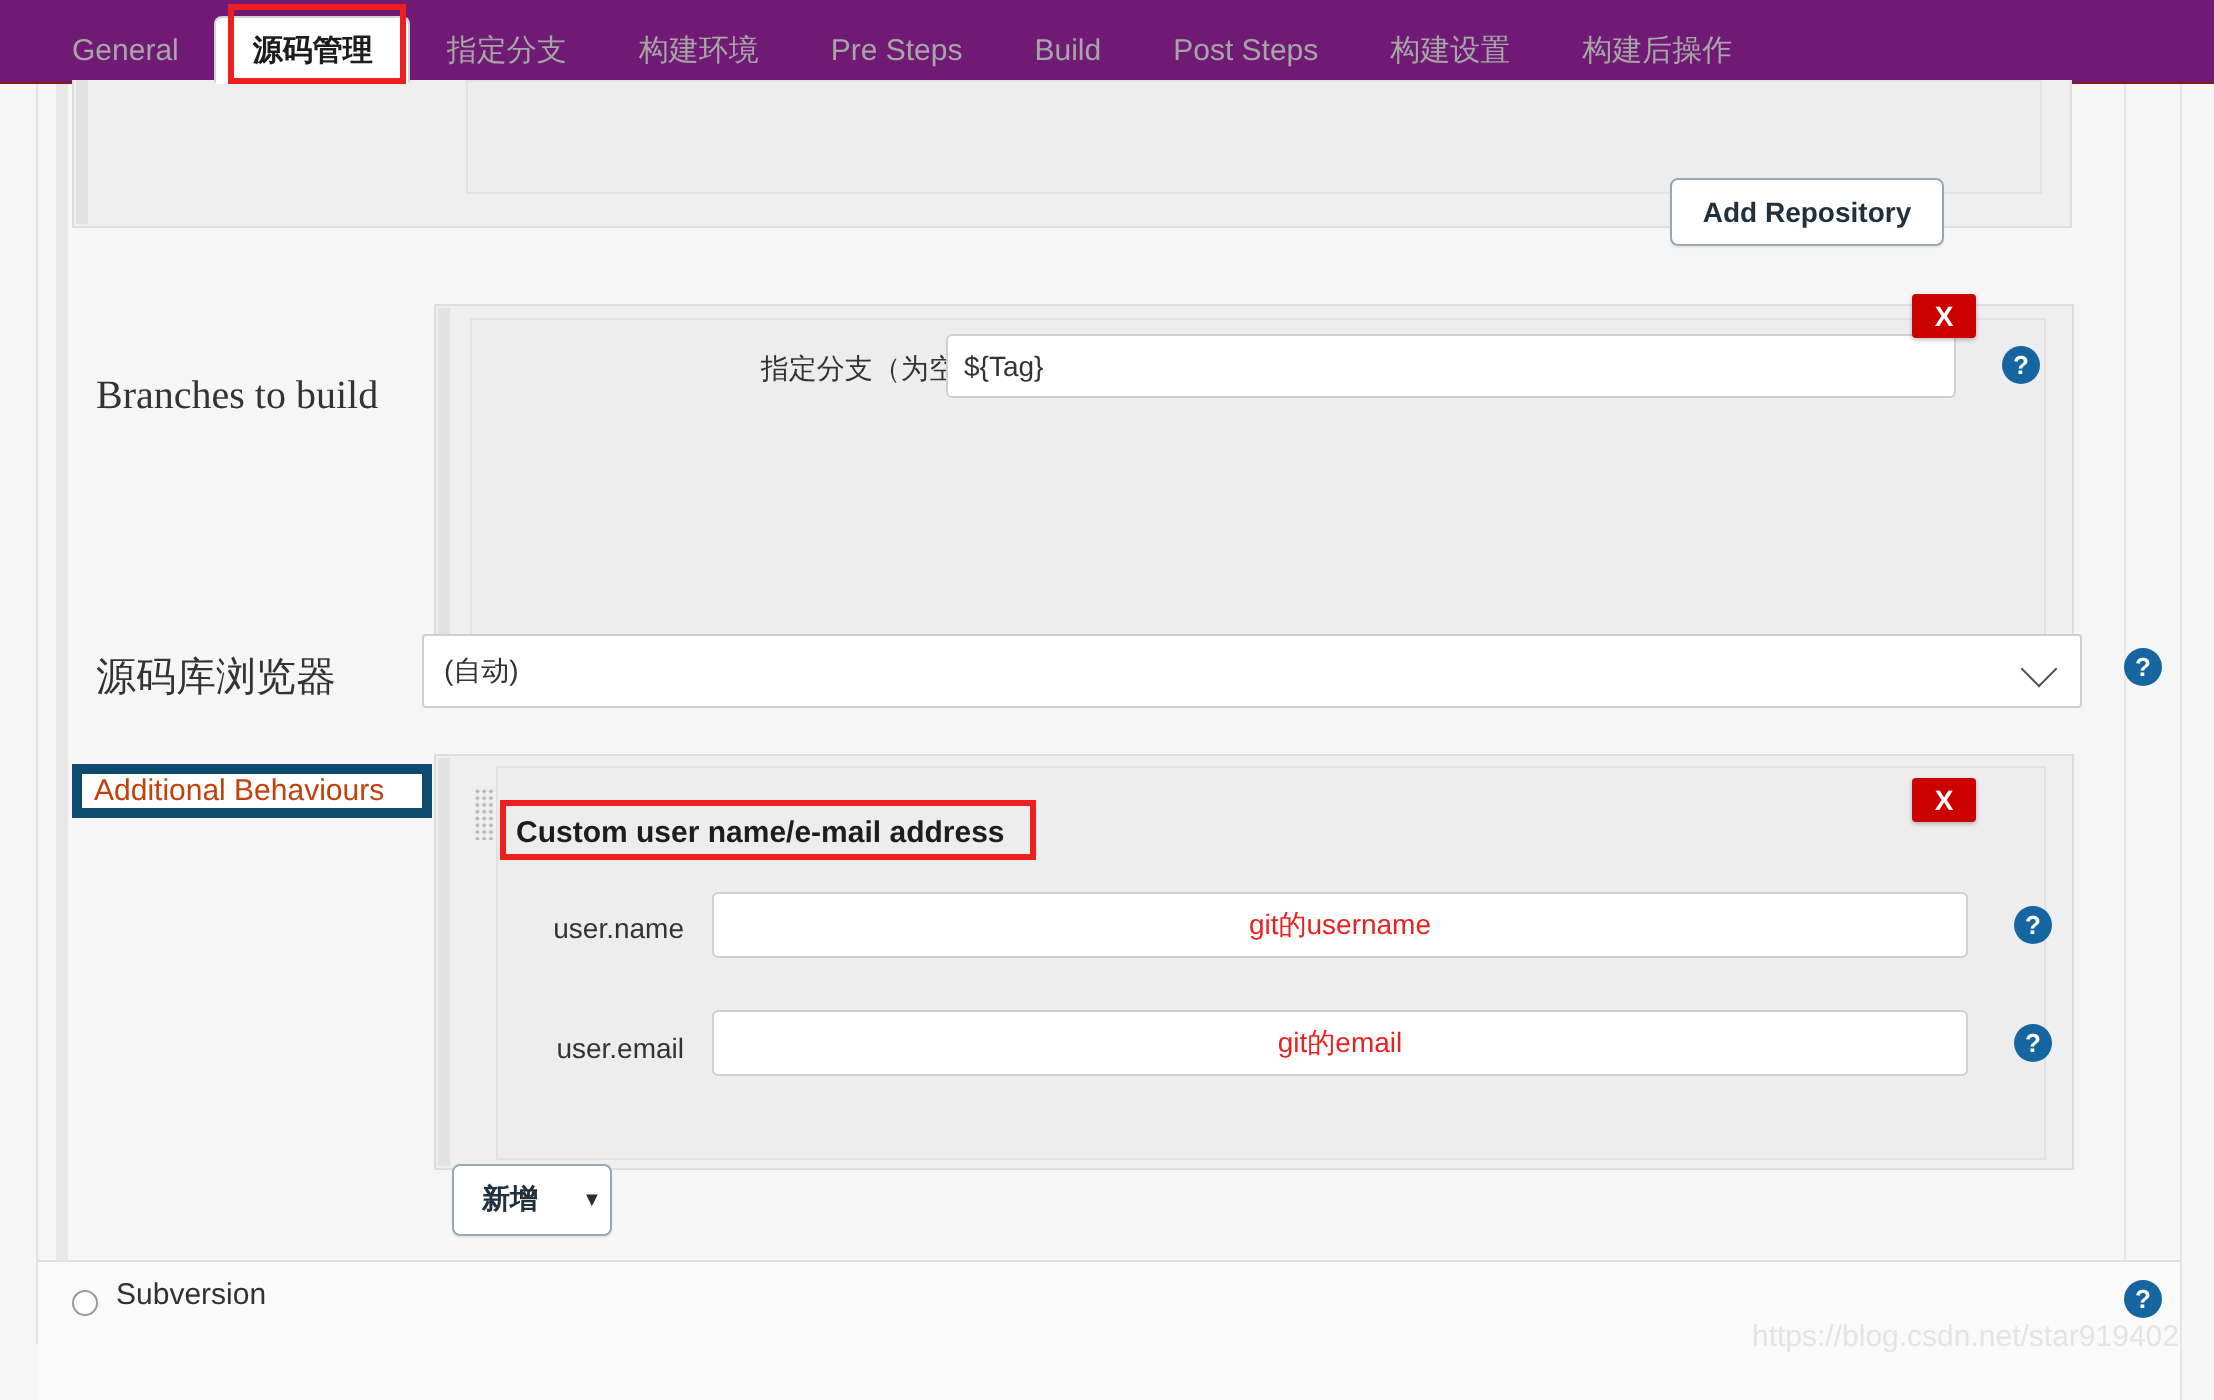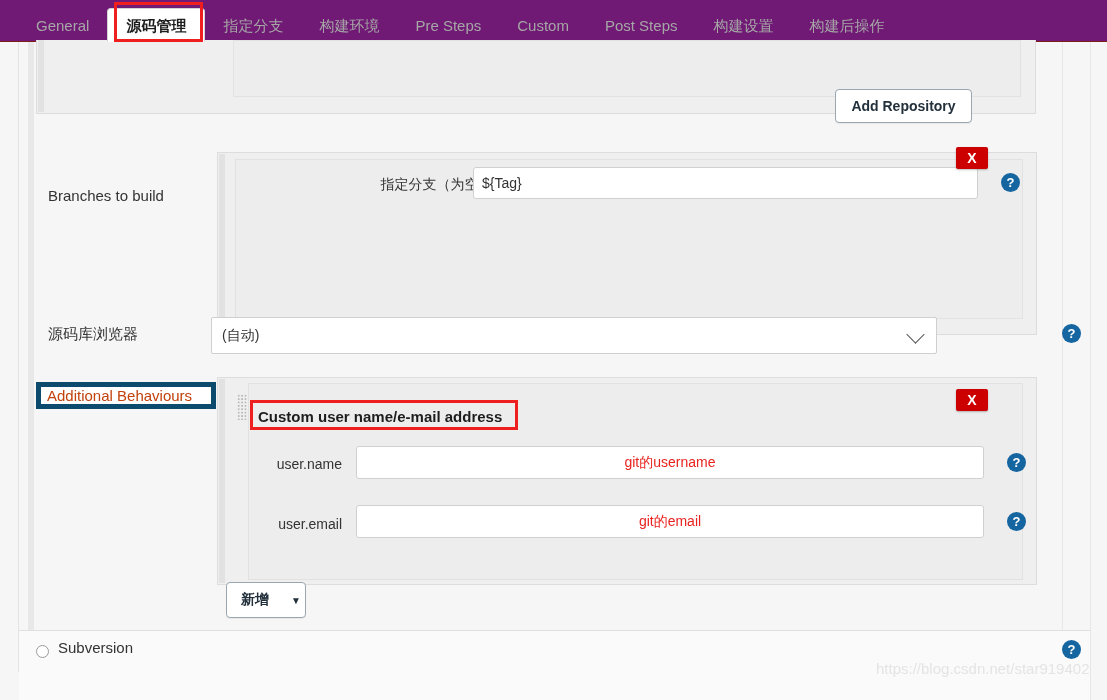"Custom" div.tab { text: Custom -> Build }
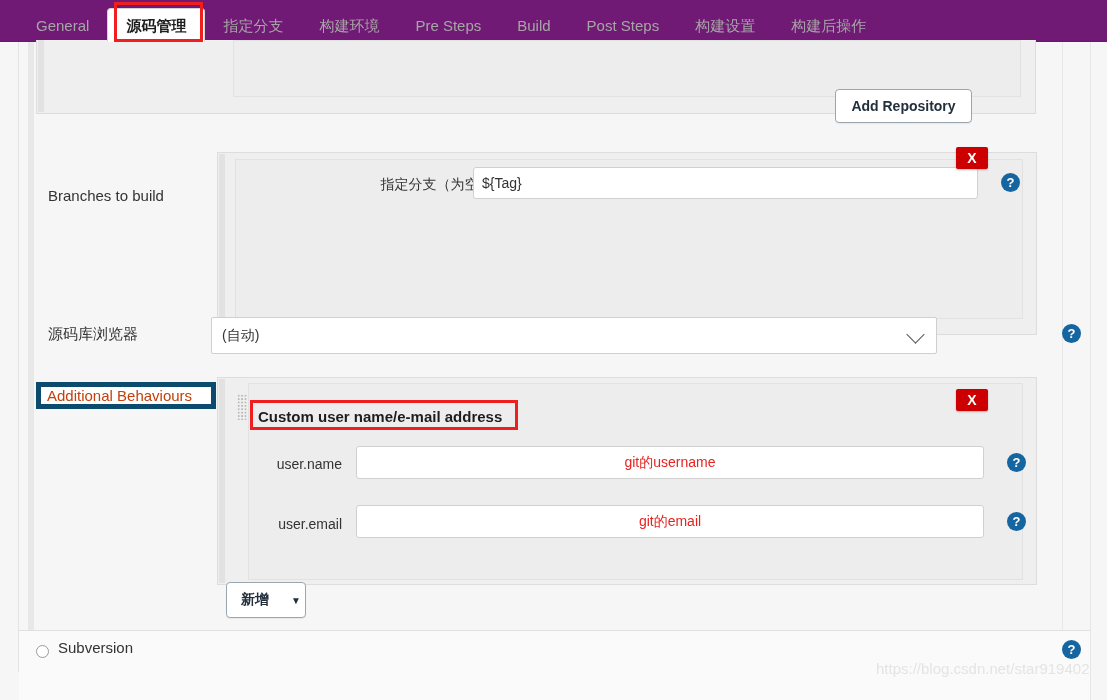"Branches to build" .row-label { font-family: none -> Liberation Serif, serif; font-size: 15px -> 20px }
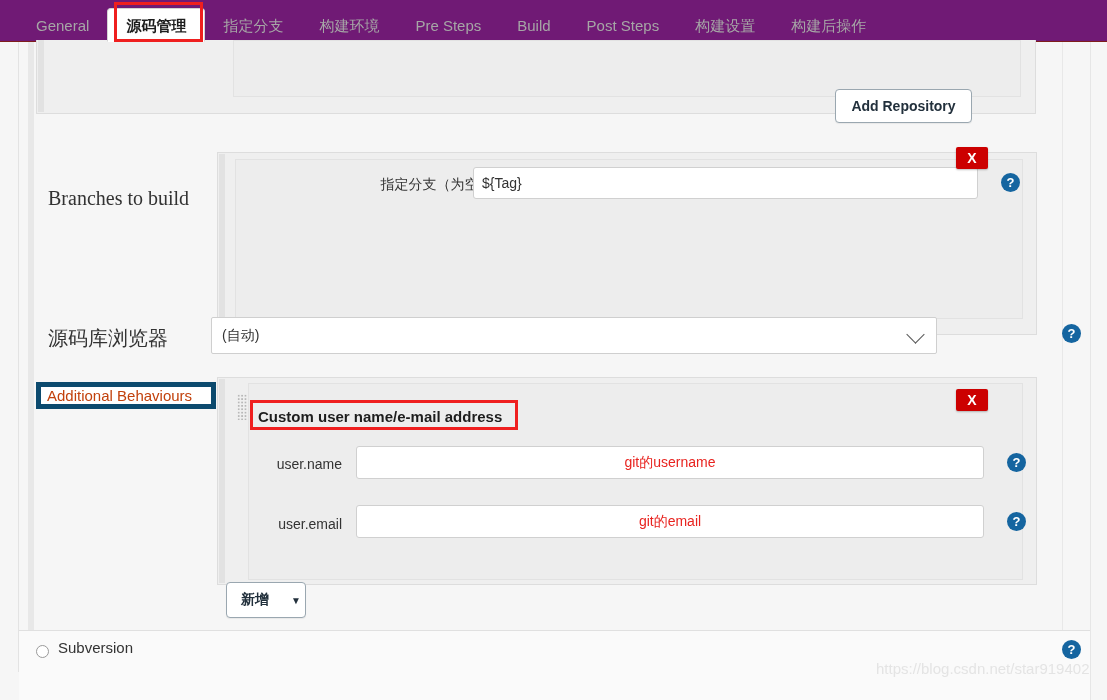"(自动)" div.select { width: 726px -> 830px }
